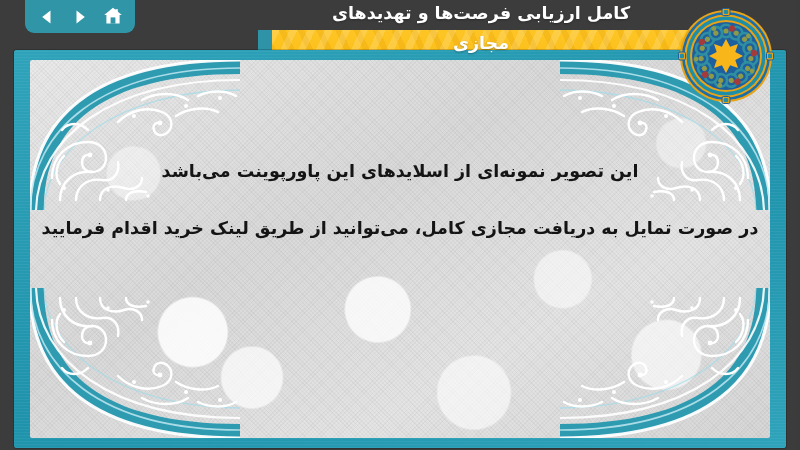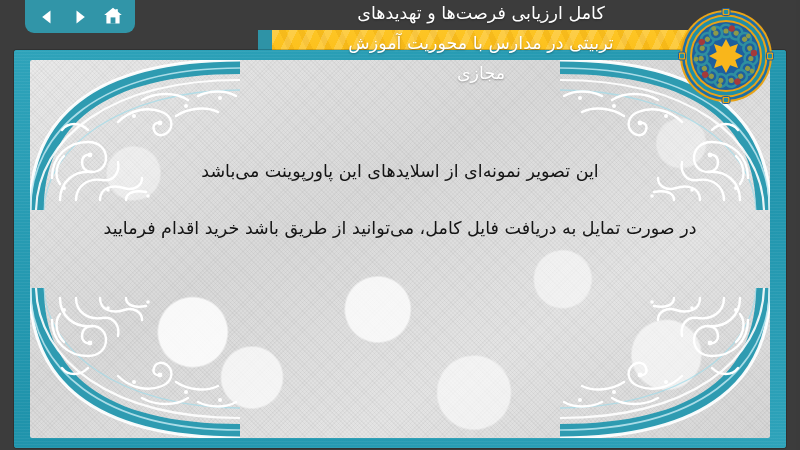"کامل ارزیابی فرصت‌ها و تهدیدهای" #stage { font-weight: none -> bold }
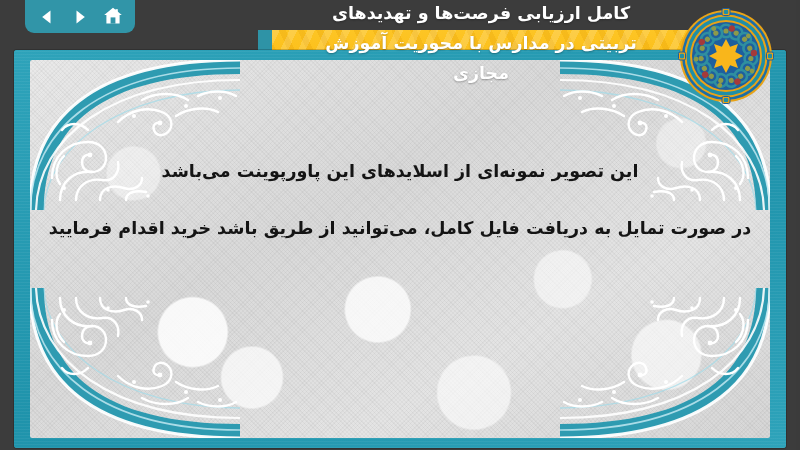"تربیتی در مدارس با محوریت" div { html: <div>تربیتی در مدارس با محوریت آموزش</div> -> none }
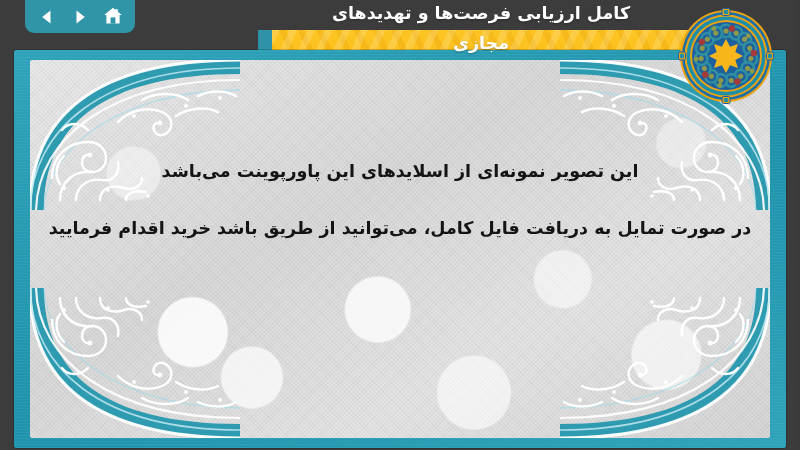"در صورت تمایل به دریافت" div { text: فایل کامل، می‌توانید از طریق باشد -> مجازی کامل، می‌توانید از طریق لینک }
